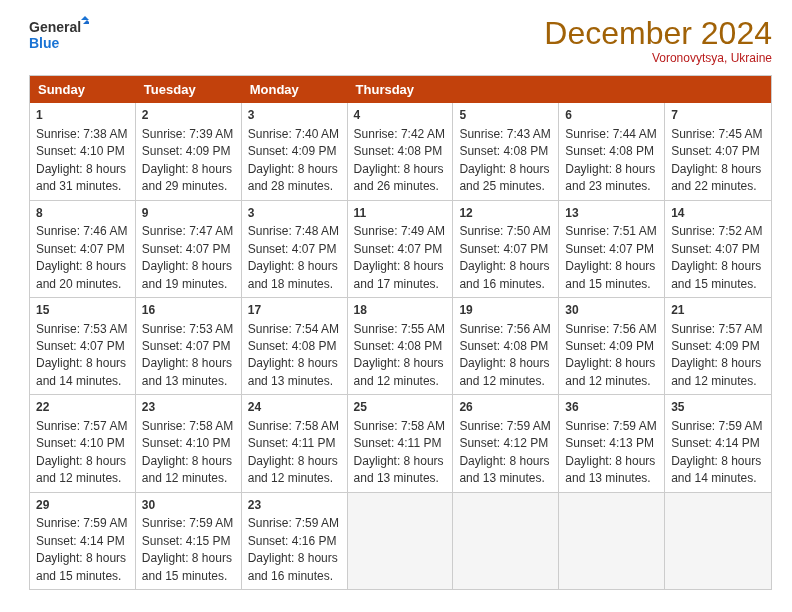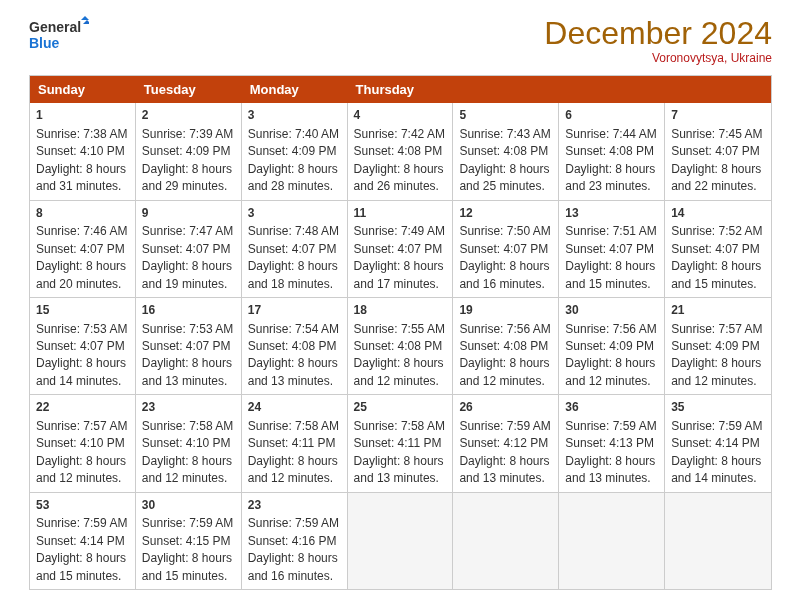"53" span.day-num { text: 53 -> 29 }
